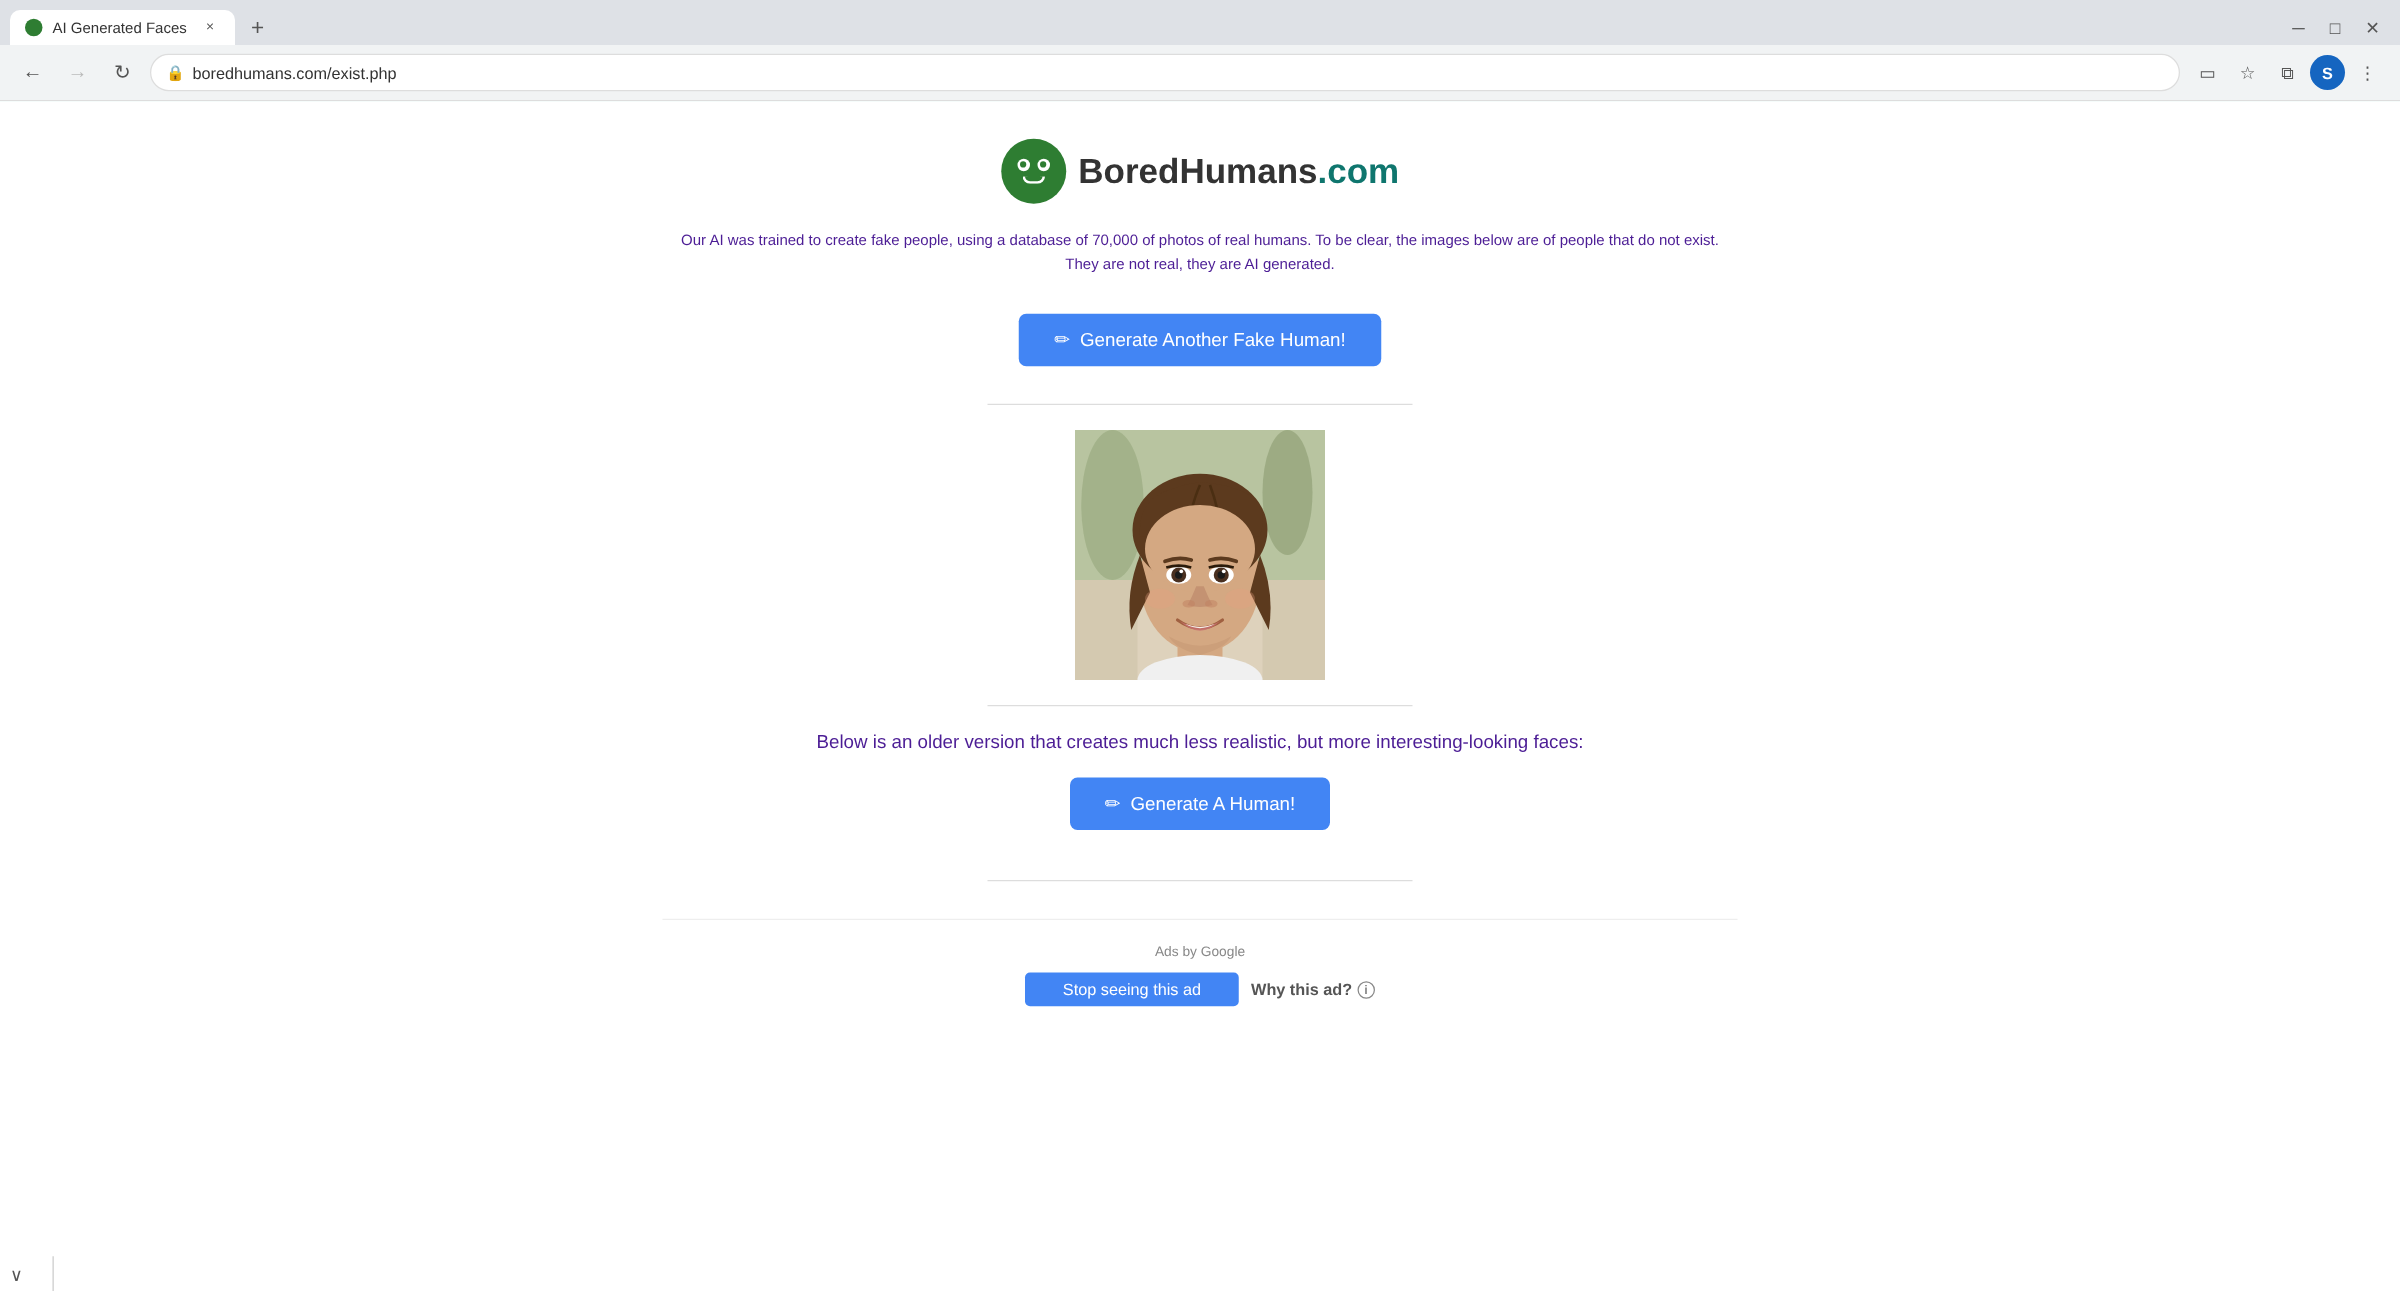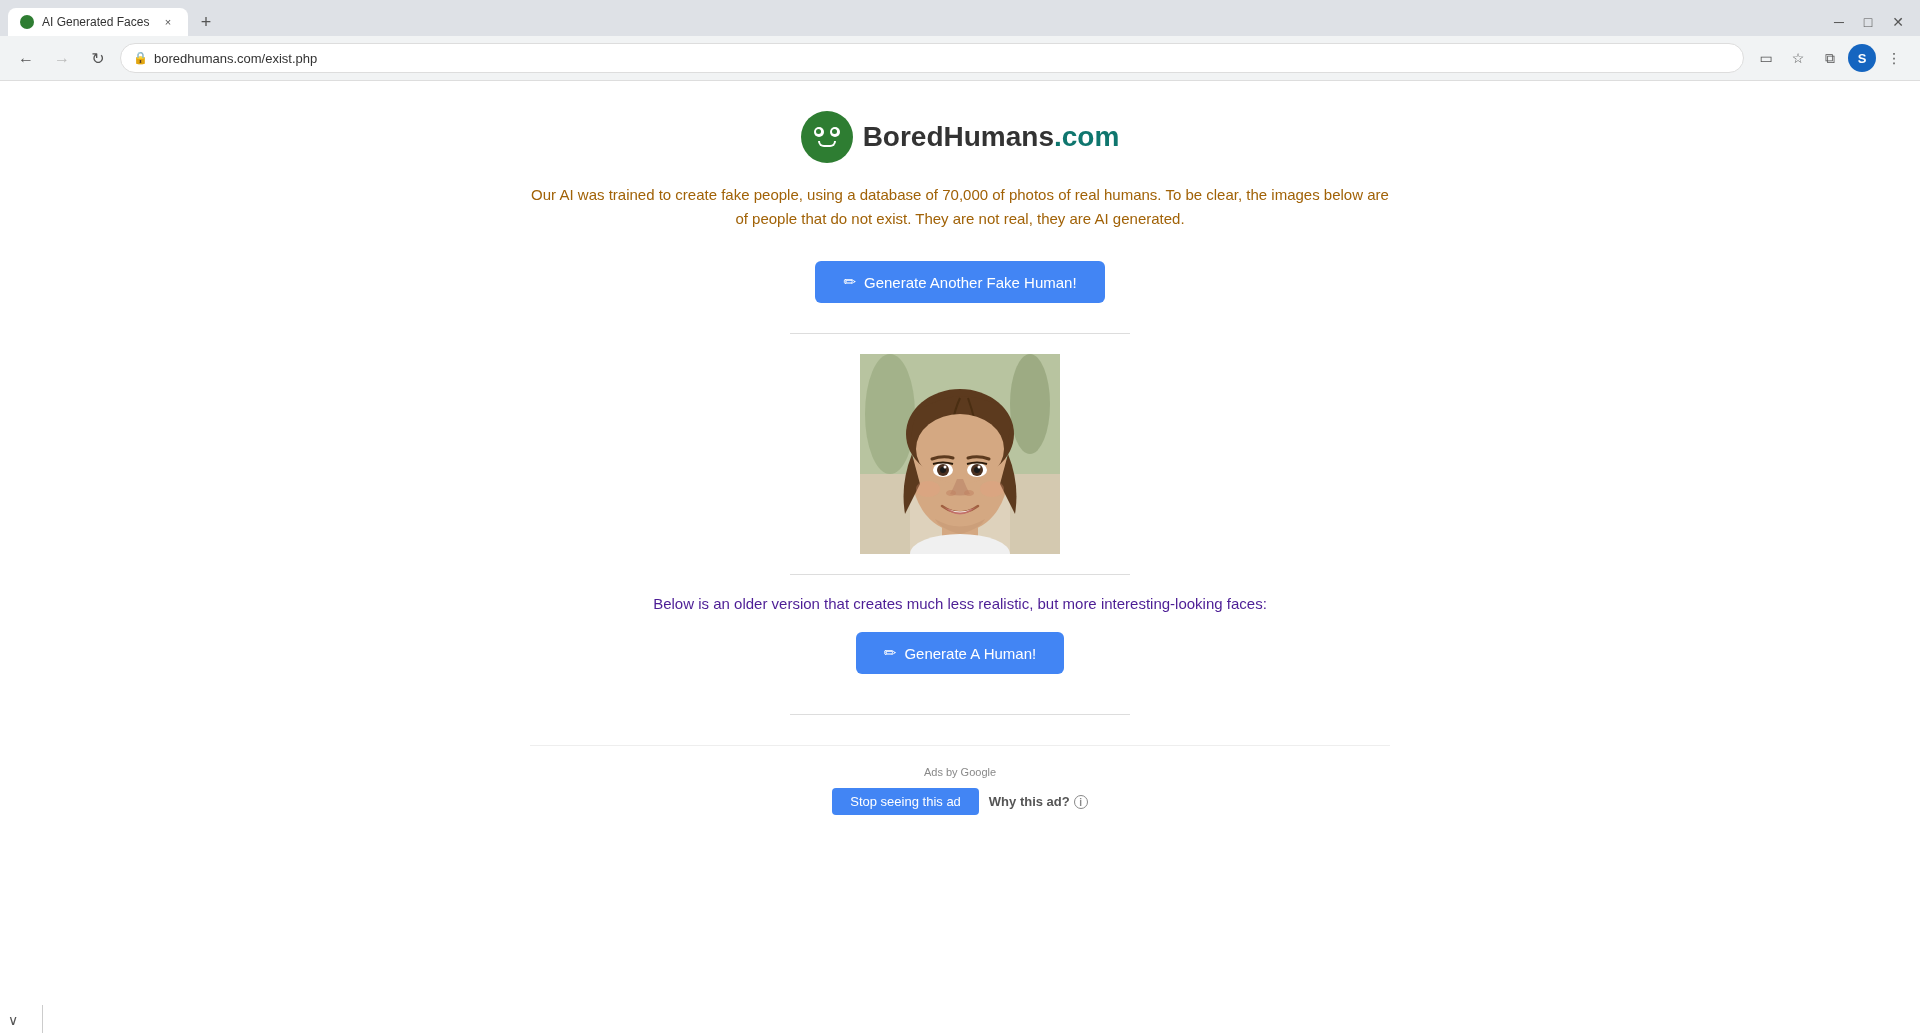"Our AI was trained to" .page-description { color: #a16207 -> #4c1d95; font-size: 15px -> 12px }
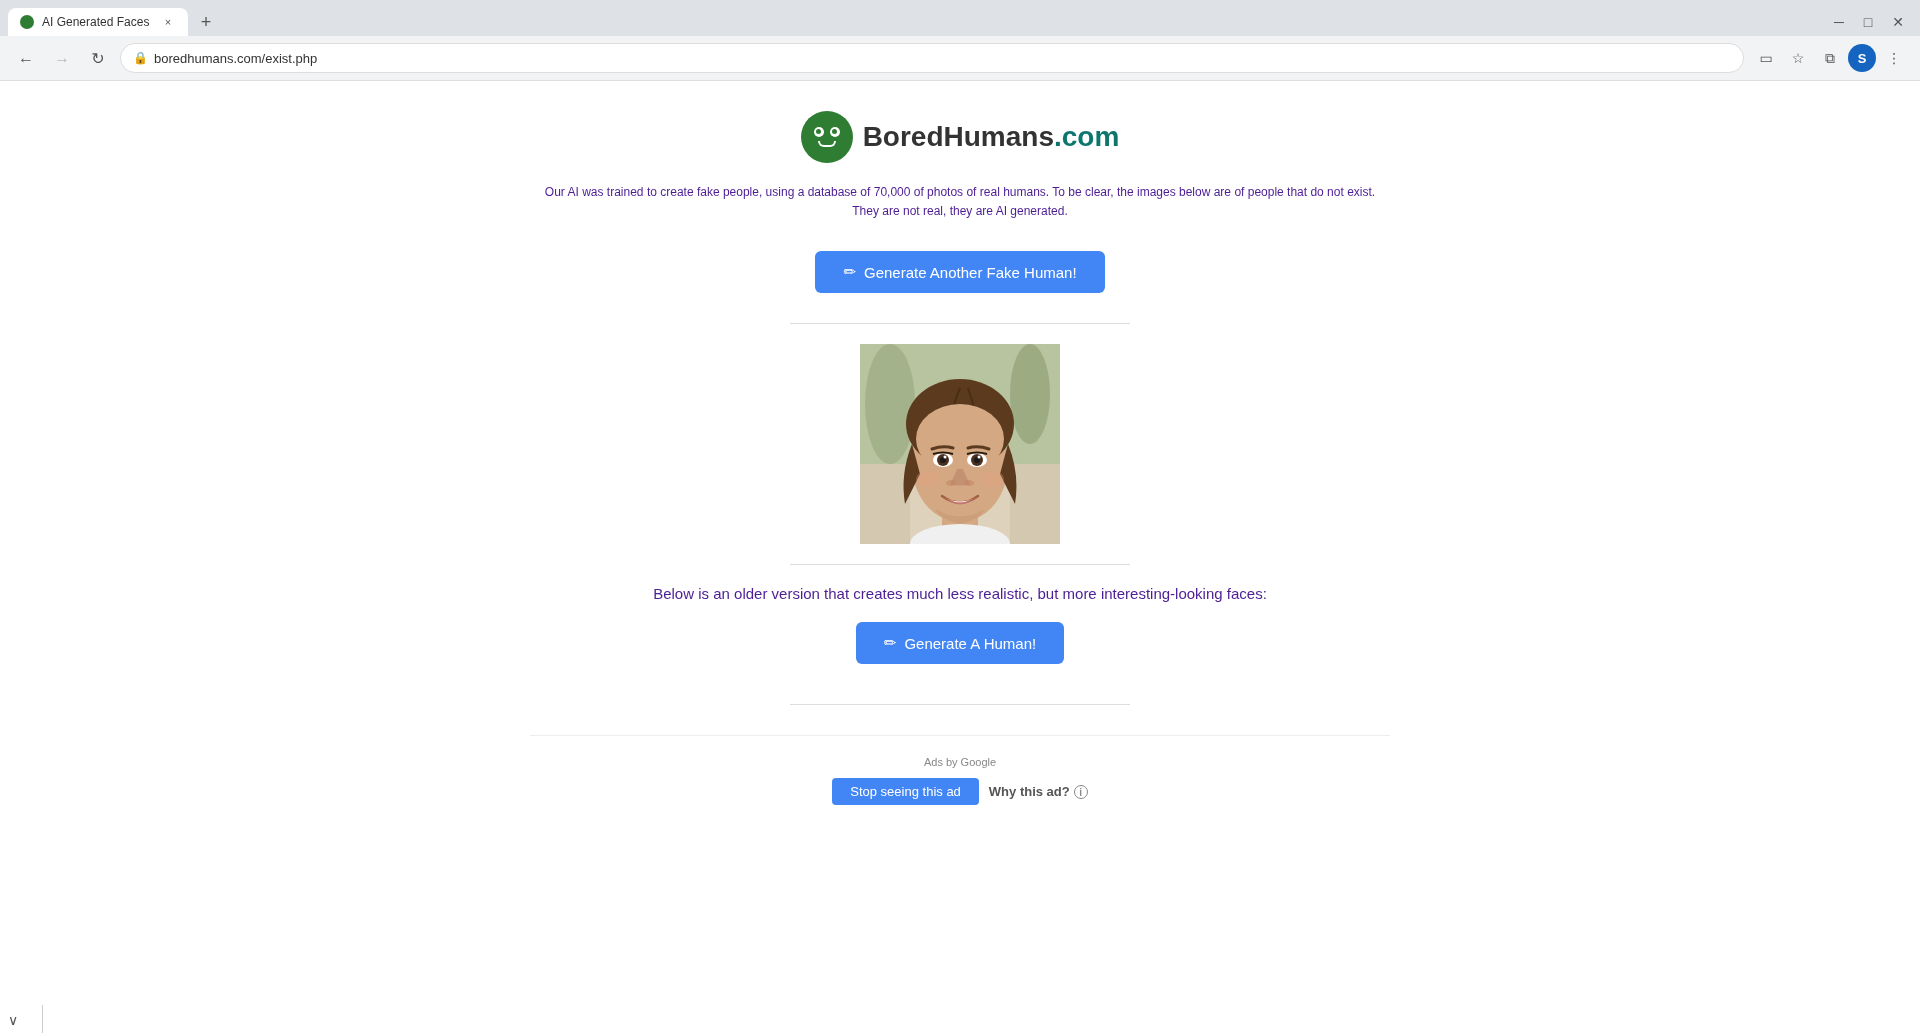"Stop seeing this ad" .stop-seeing-btn { padding: 6px 18px -> 6px 30px }
